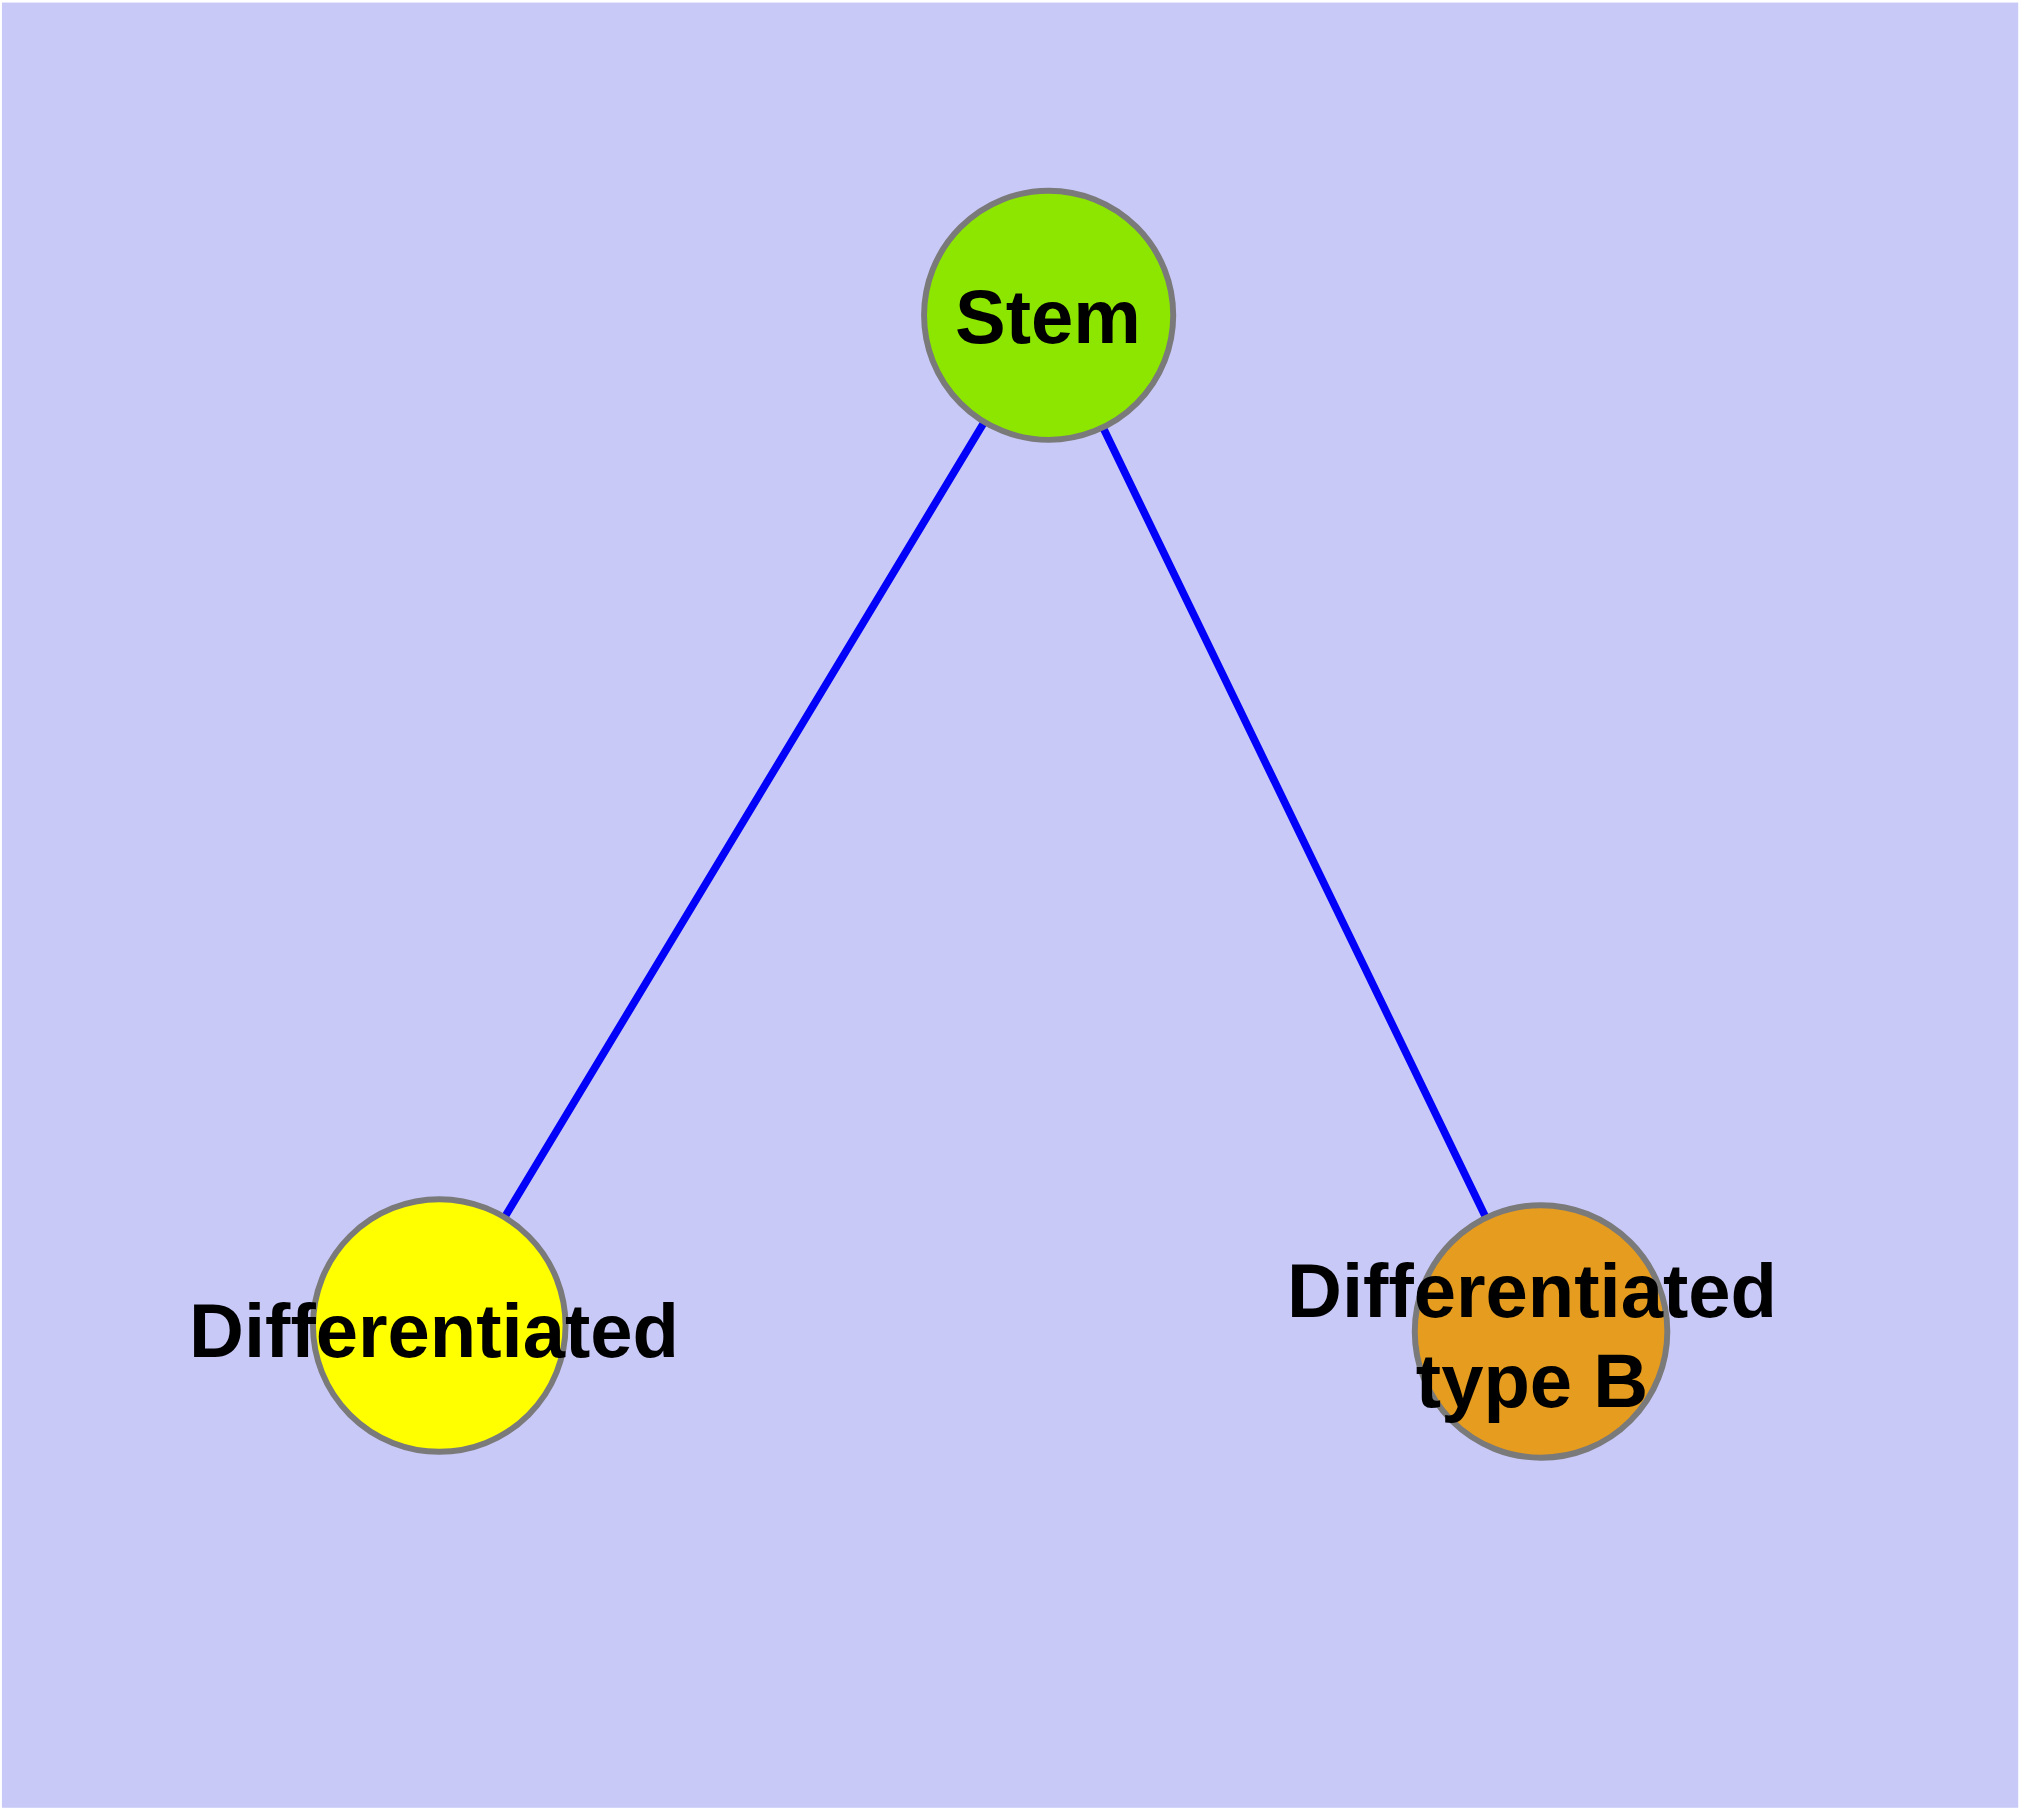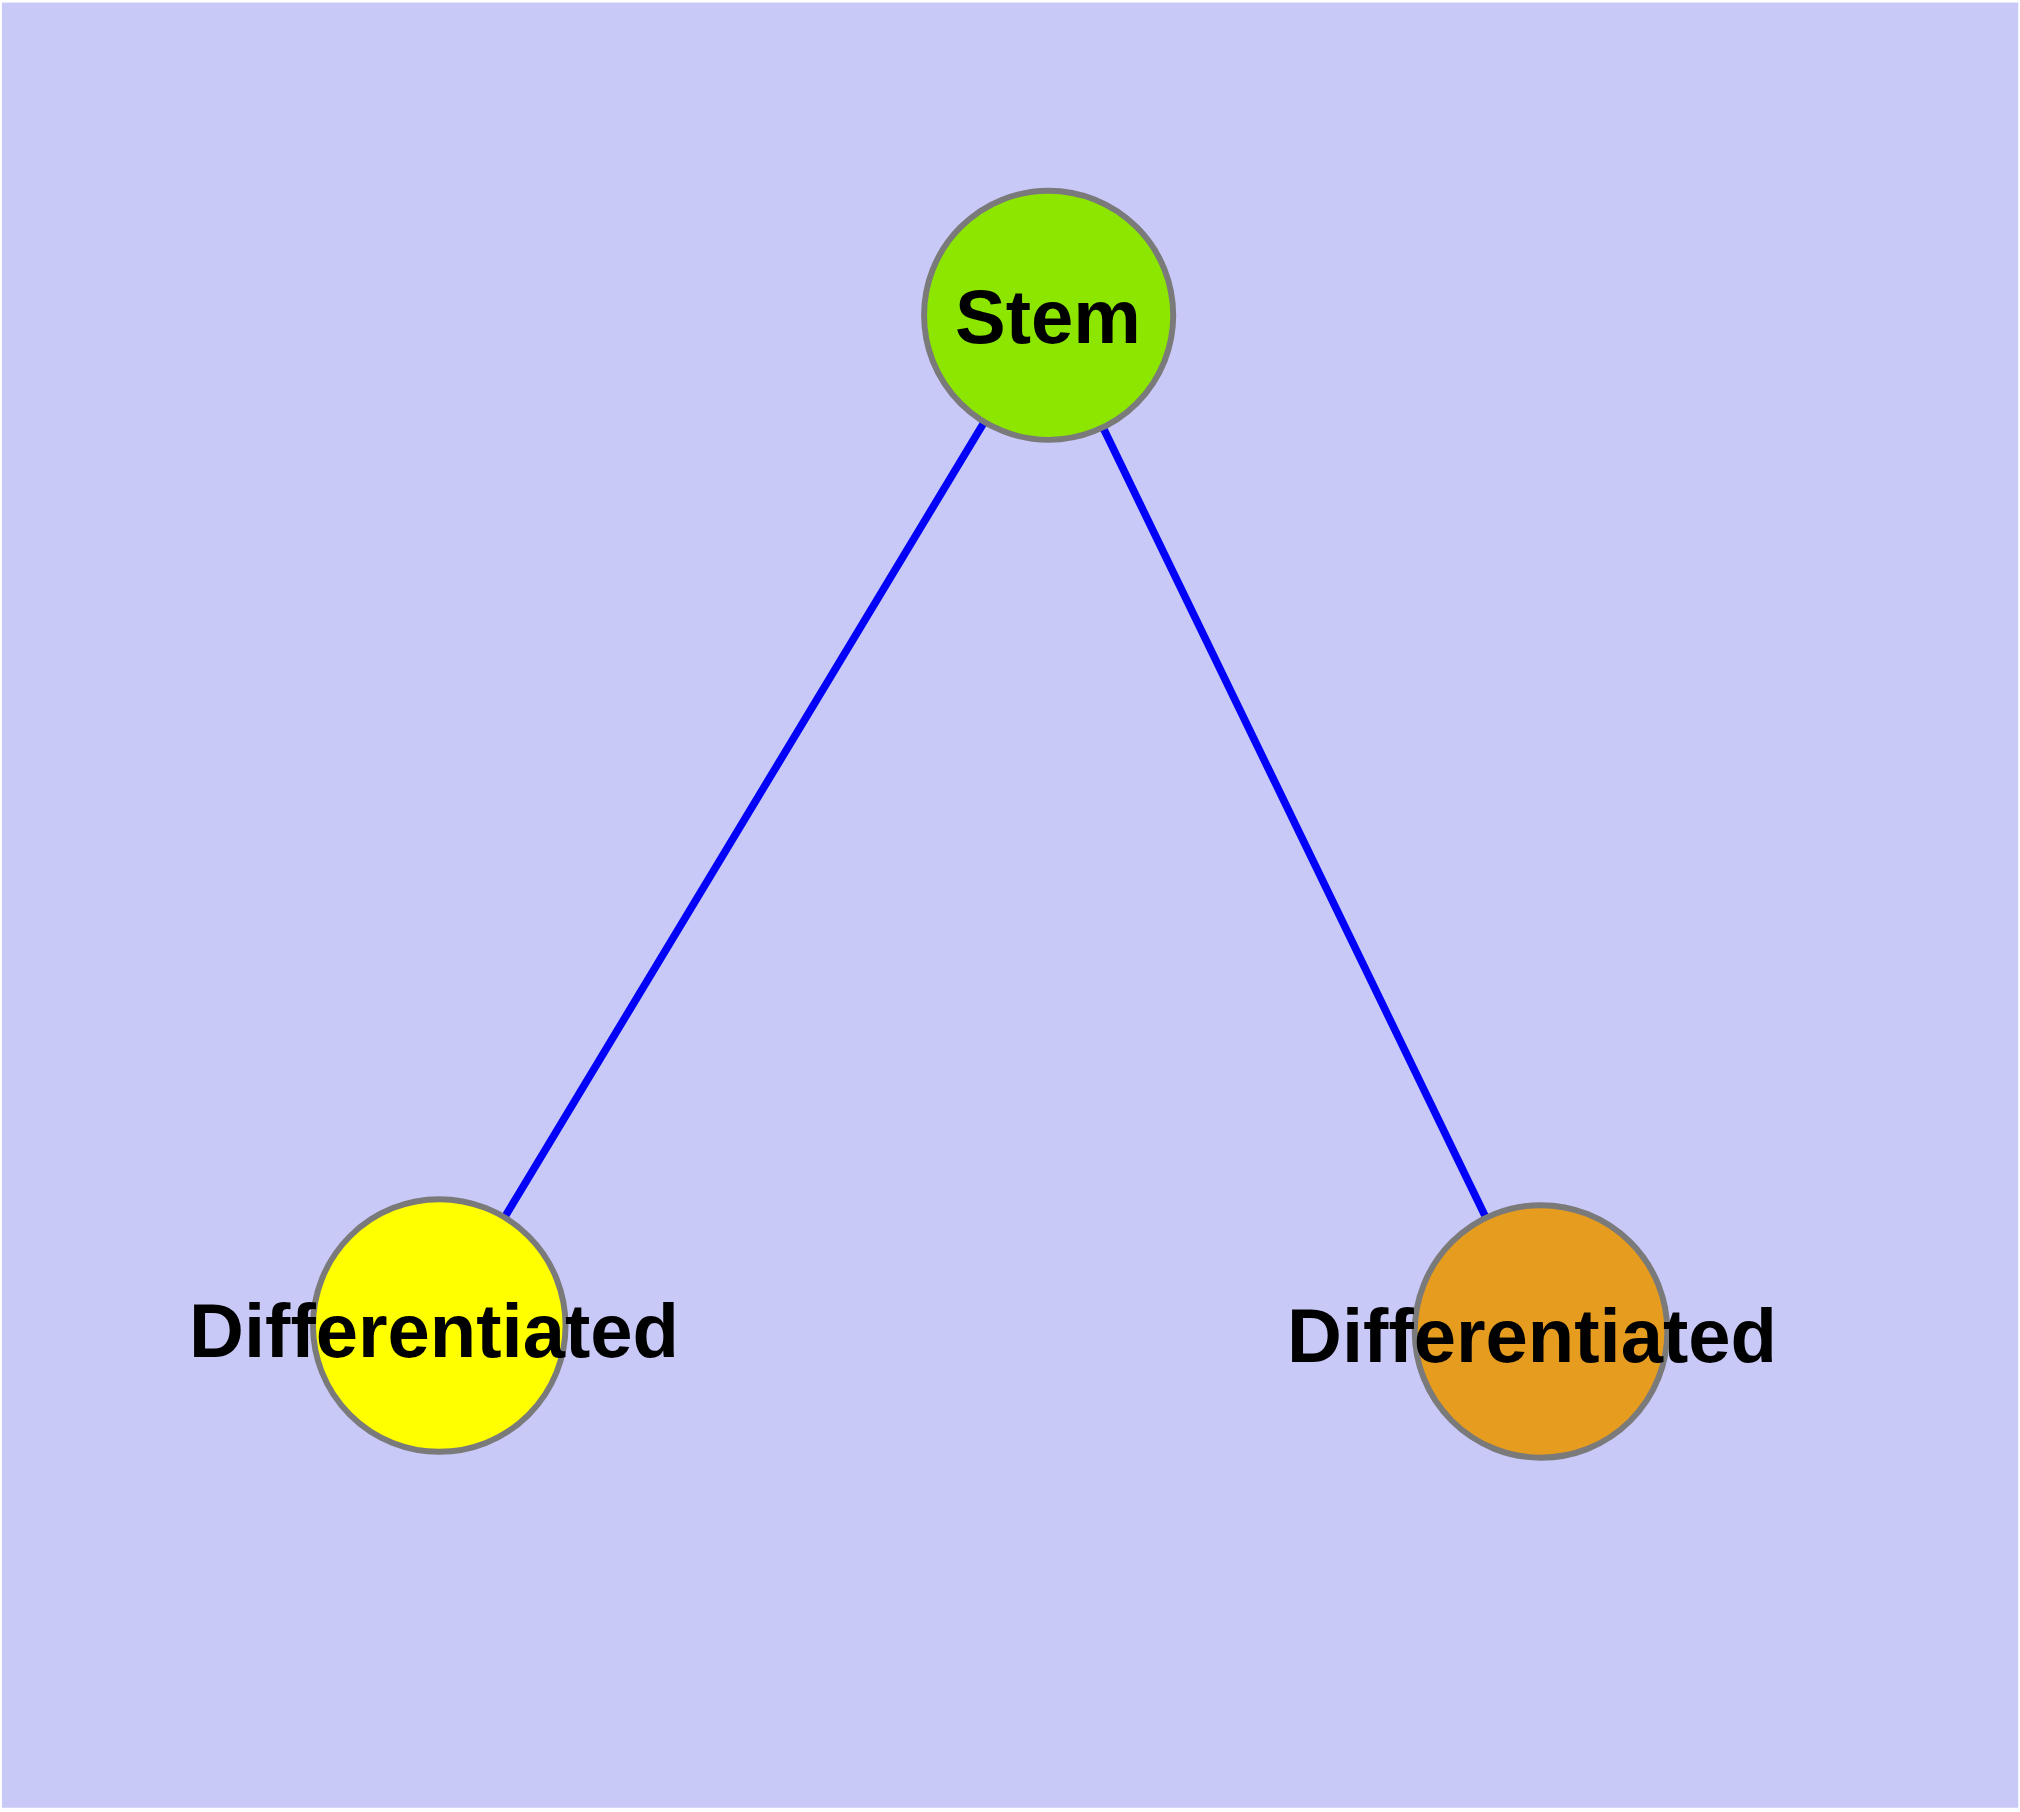"type B" span { html: none -> <span>type B</span> }
